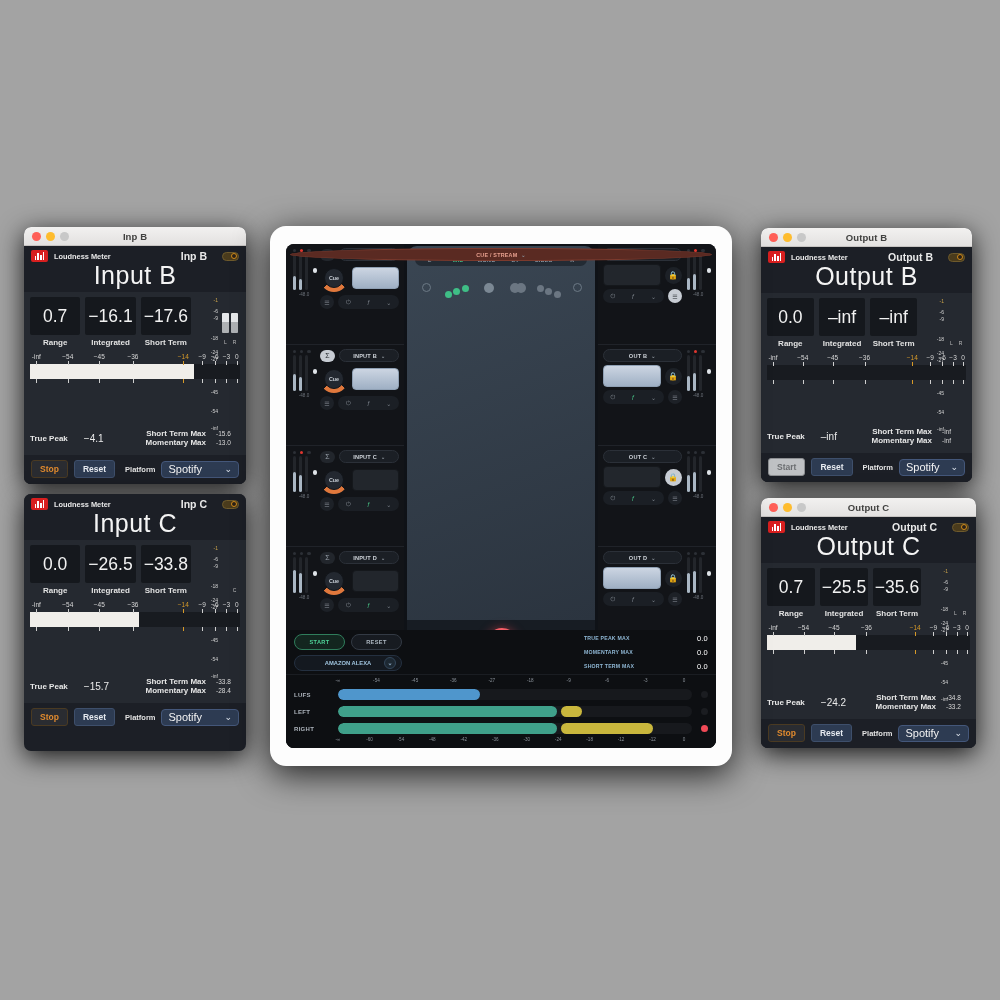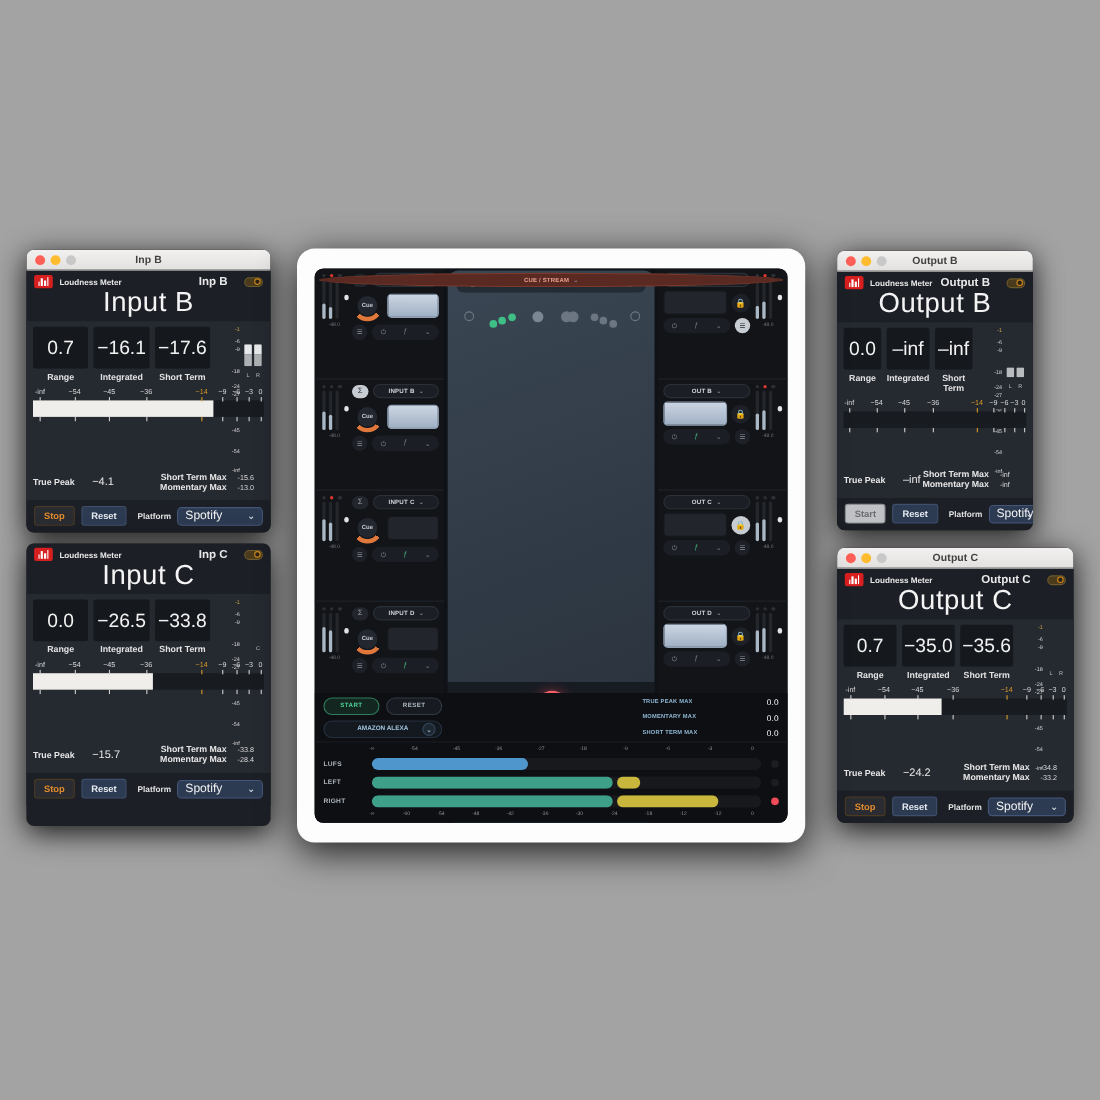"Output B" div.win { width: 178px -> 211px }
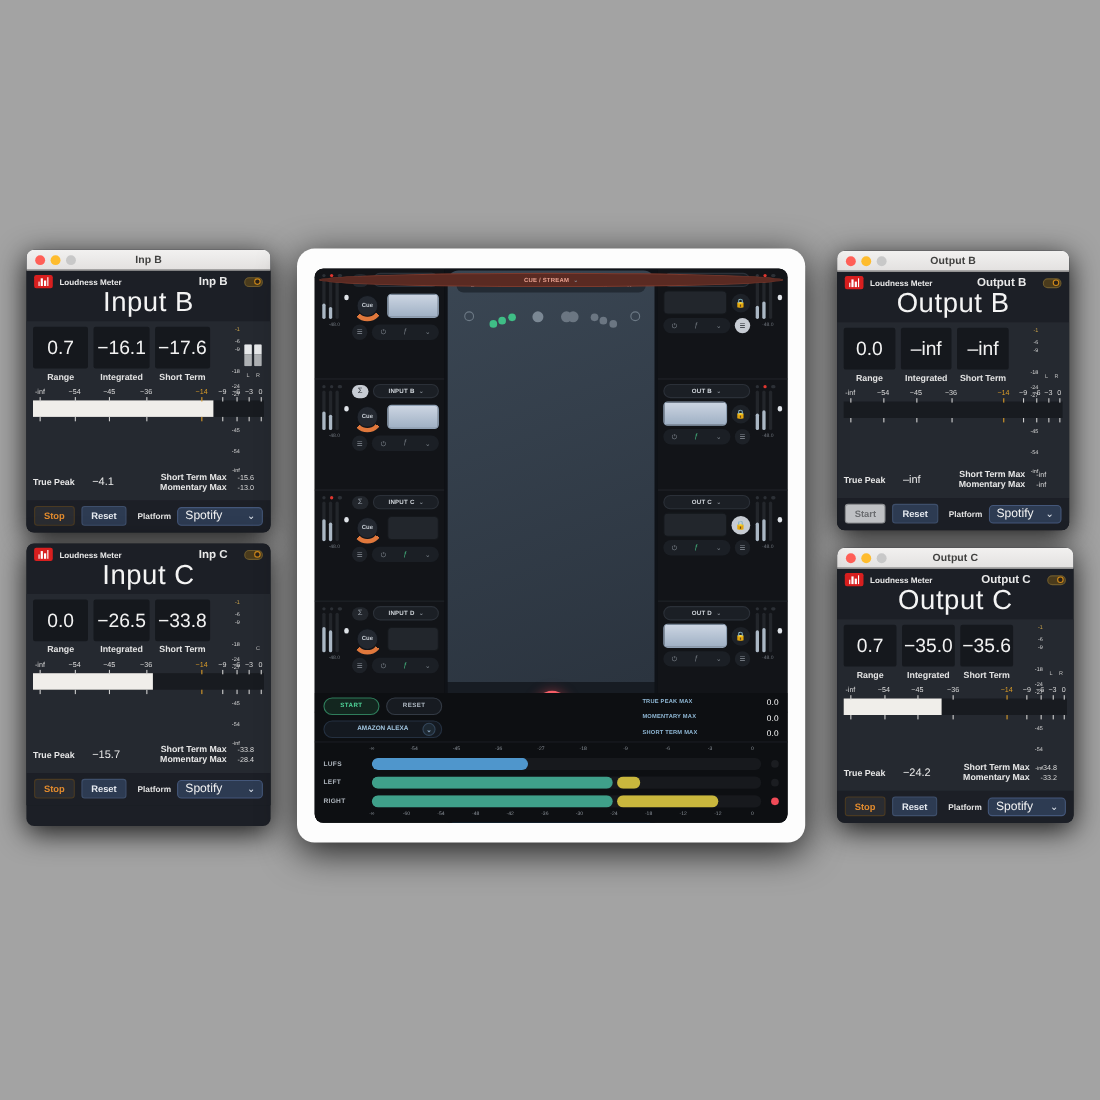"−35.0" div.cardbox { text: 35.0 -> 25.5 }
